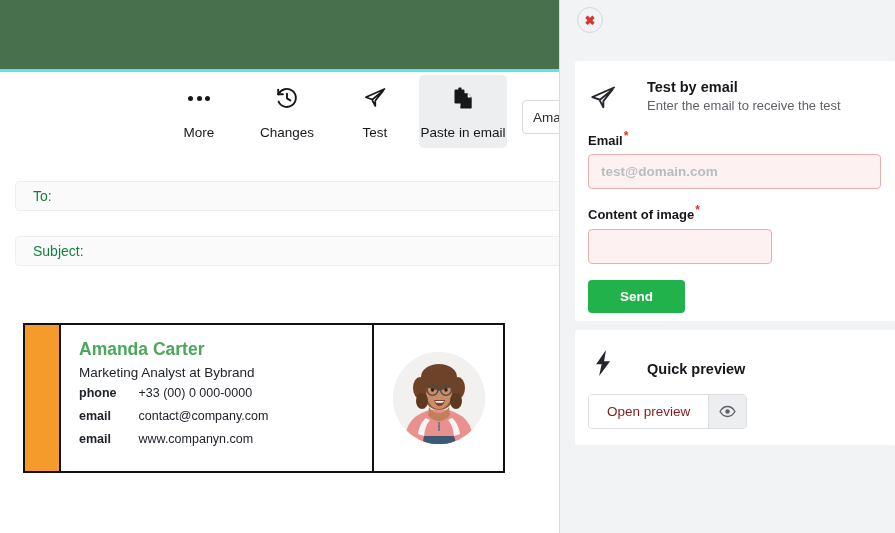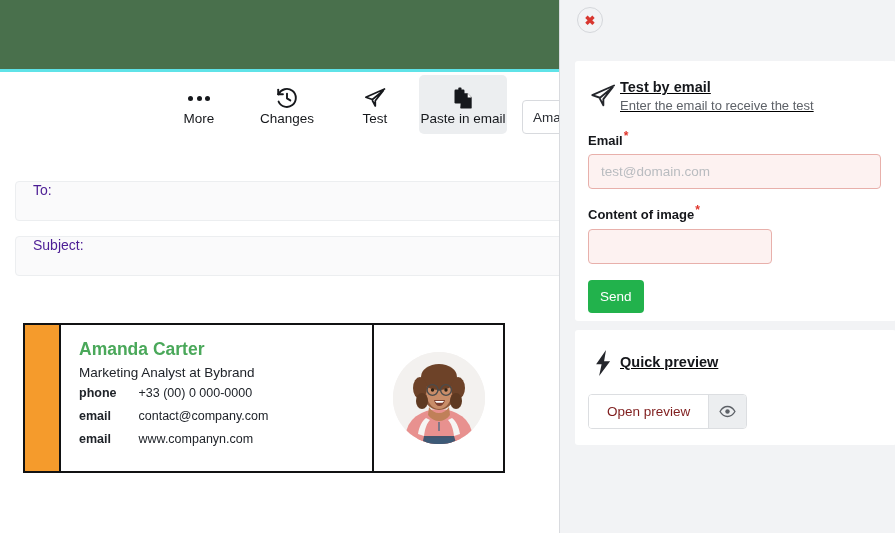"Test by email" .card-head { align-items: center -> flex-end; gap: 2px -> 29px; text-decoration: underline -> none }
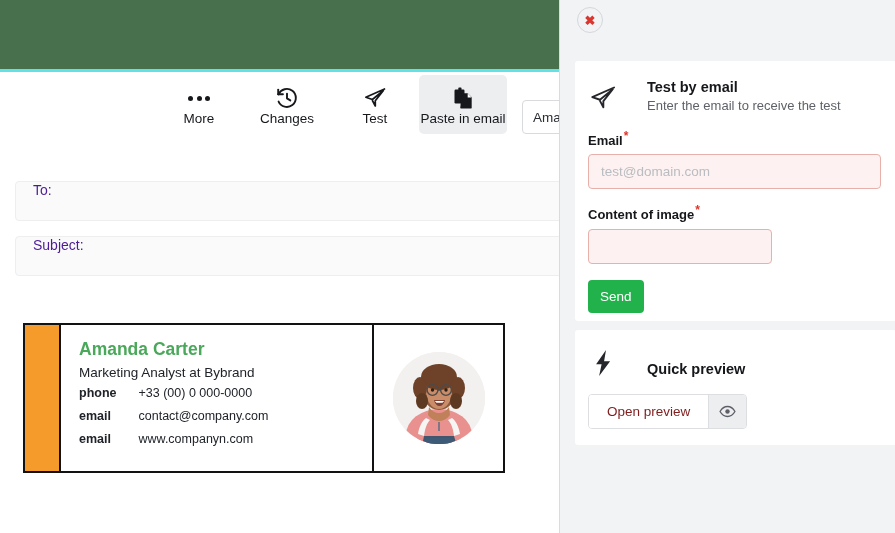"More" .tool-btn { gap: 1px -> 15px }
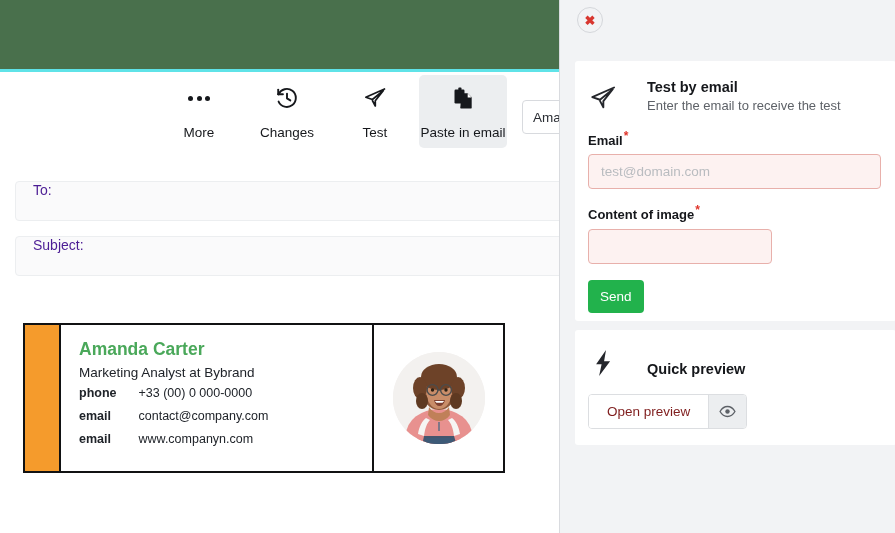"test@domain.com" #email-field { font-weight: none -> bold }
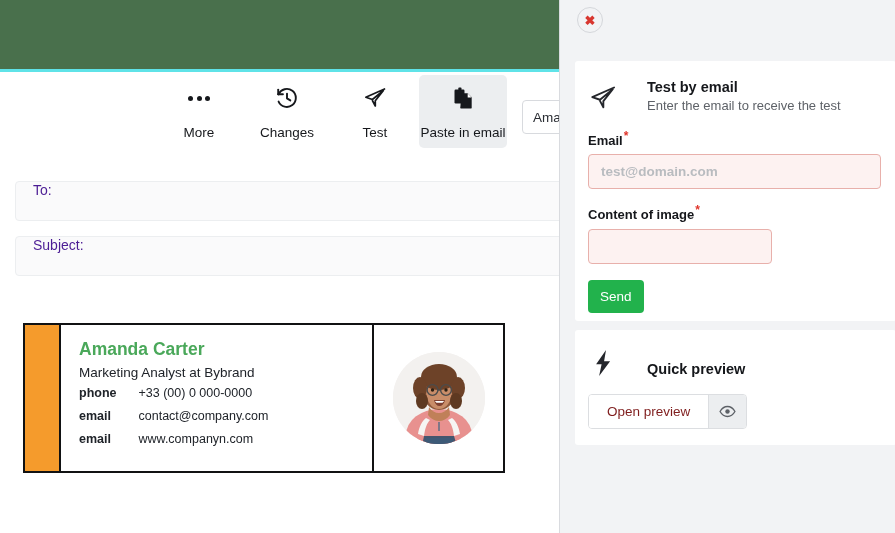"To:" .field-row { align-items: flex-start -> center; color: #4c1d95 -> #15803d; height: 40px -> 30px }
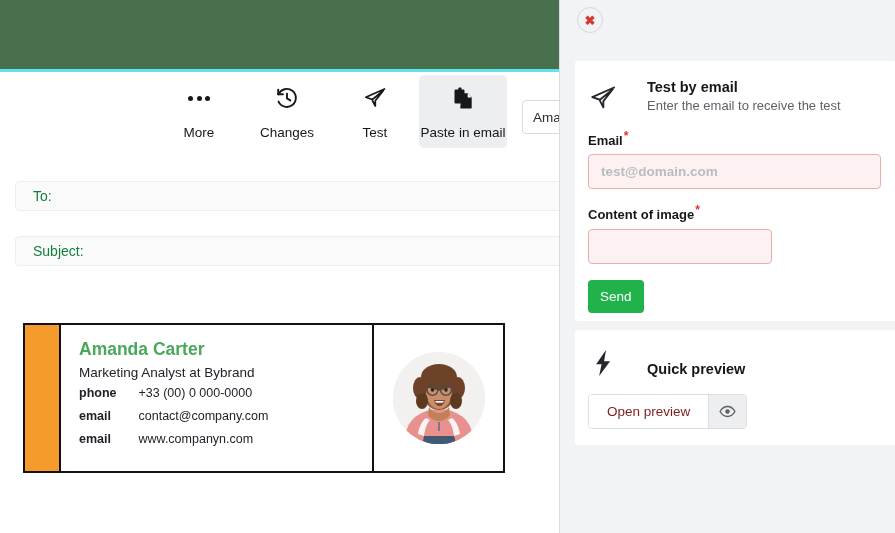"Send" .send-btn { font-weight: normal -> bold; padding: 9px 12px -> 9px 32px }
